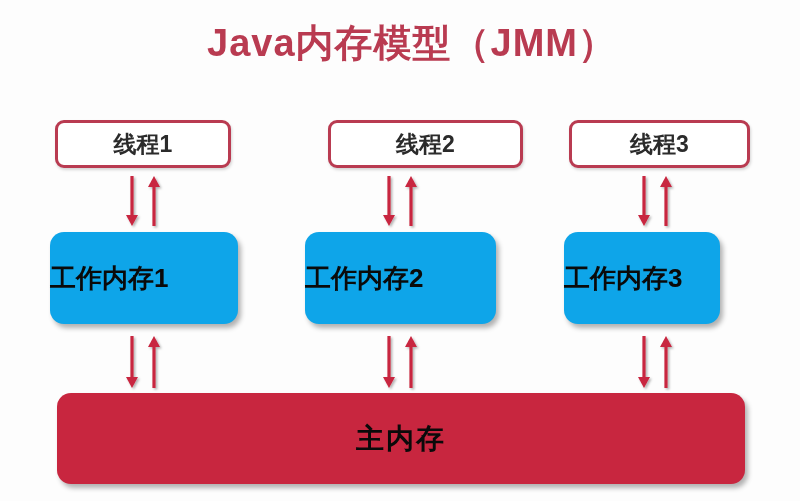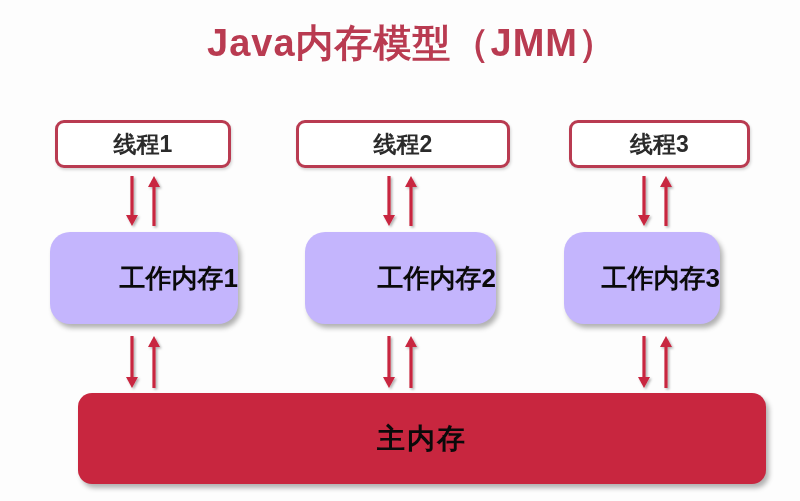"线程2" div.thread-box { left: 296px -> 328px; width: 214px -> 195px }
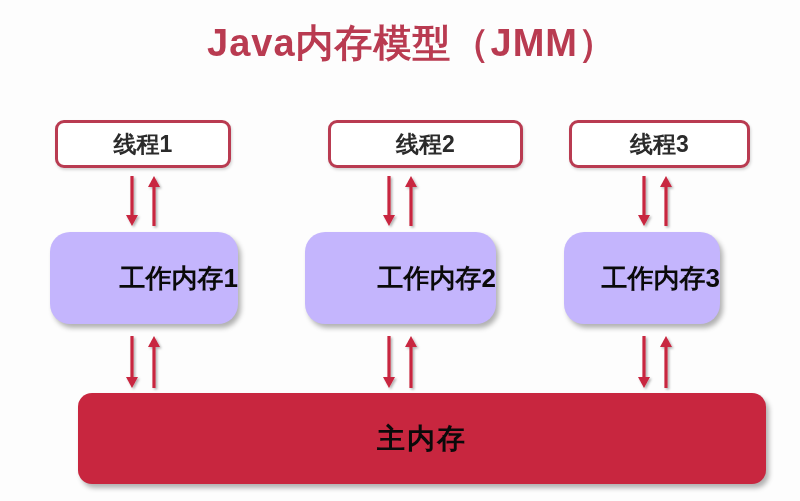"工作内存1" .work-box { background: #c4b5fd -> #0ea5e9; border-radius: 20px -> 14px; justify-content: flex-end -> flex-start }
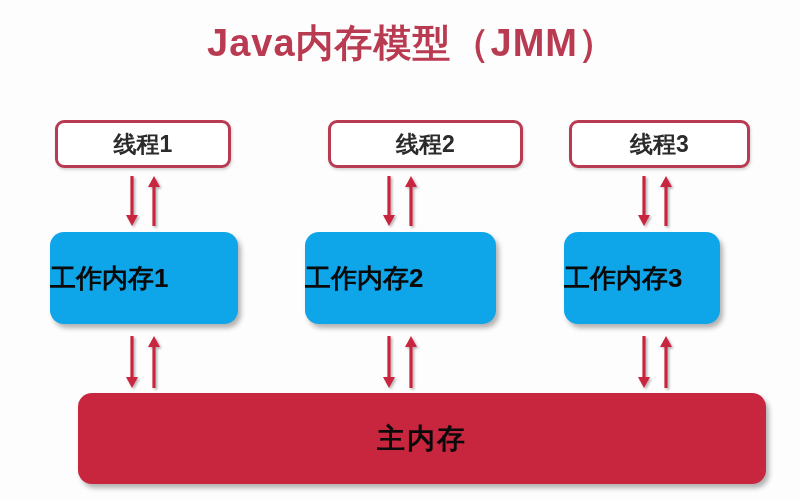"主内存" .main-box { margin-left: 21px -> none }
